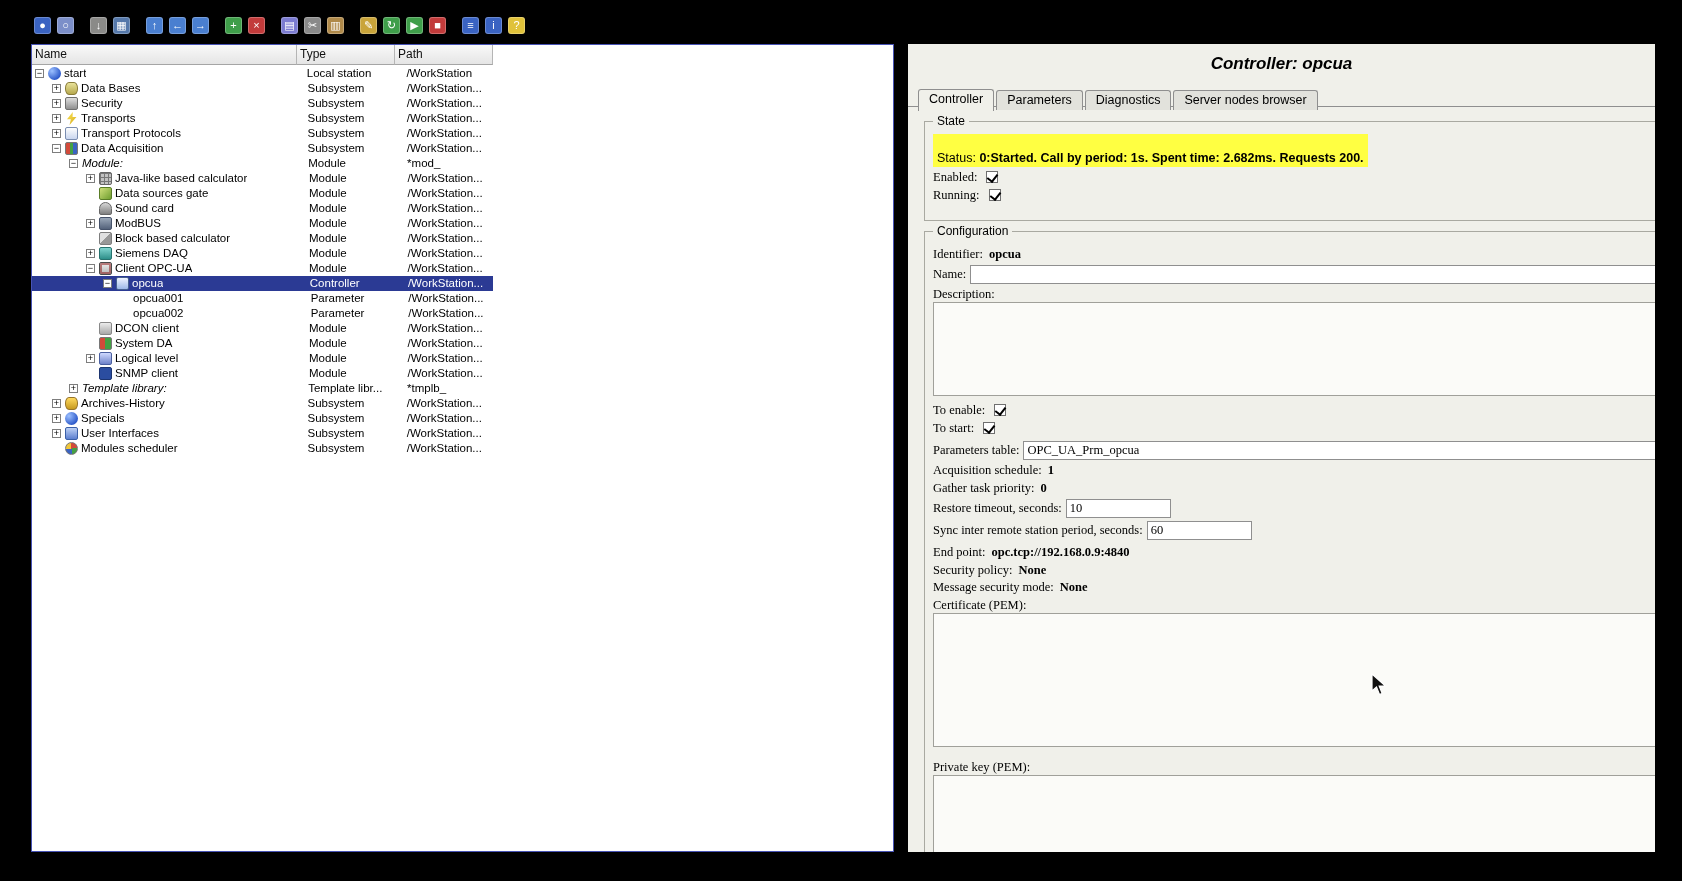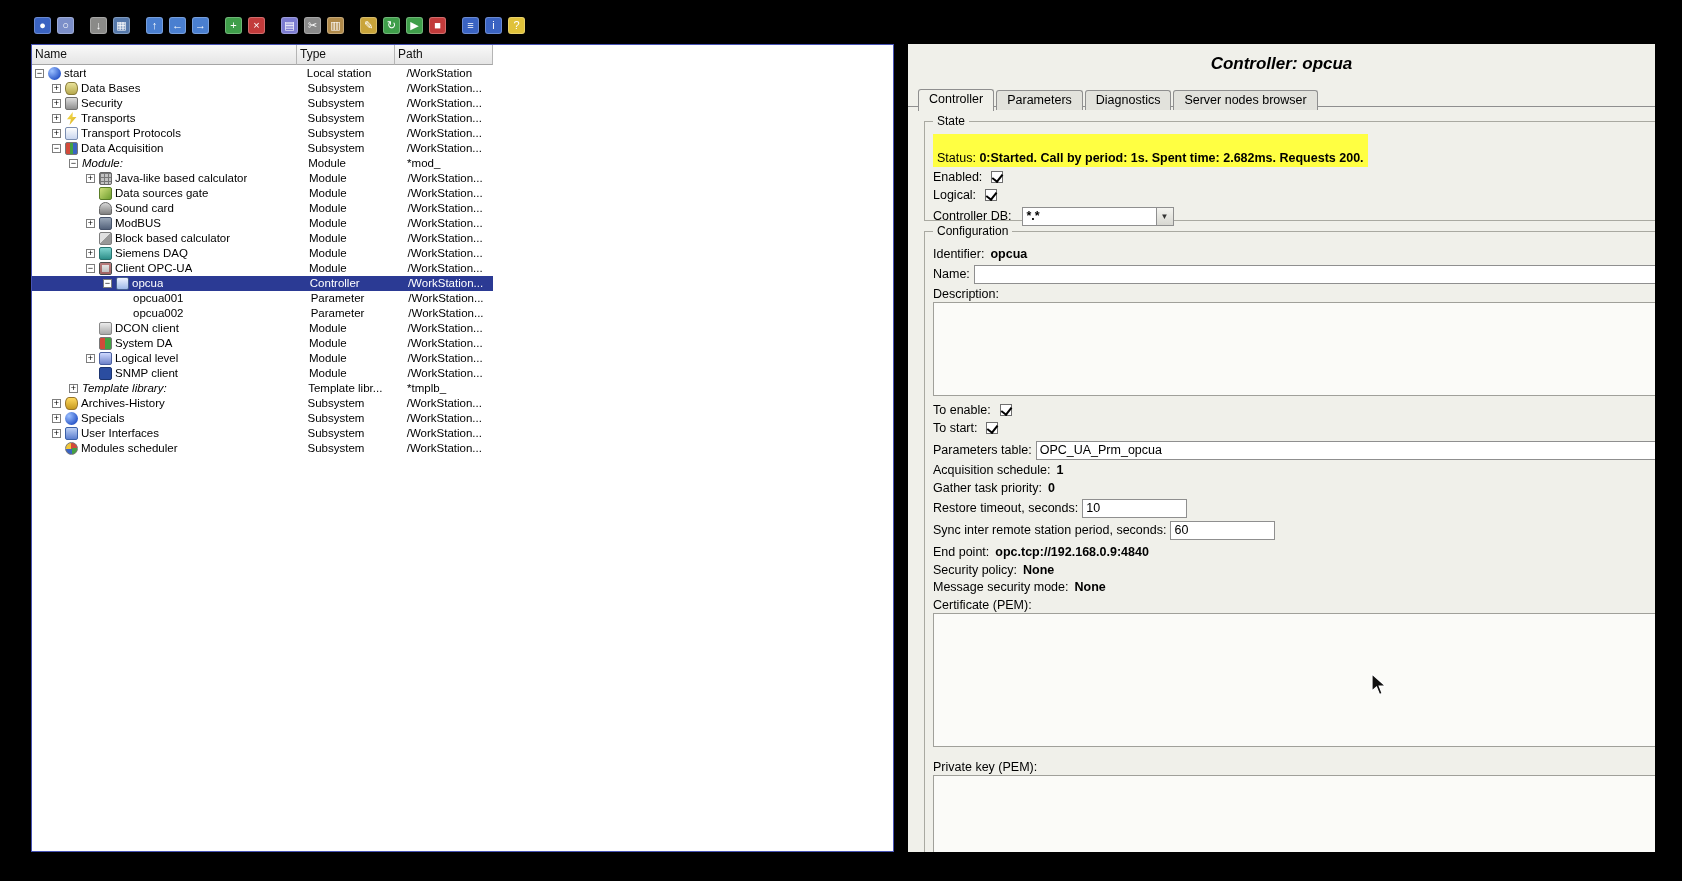"Enabled:" .frow { font-family: none -> Liberation Serif, serif }
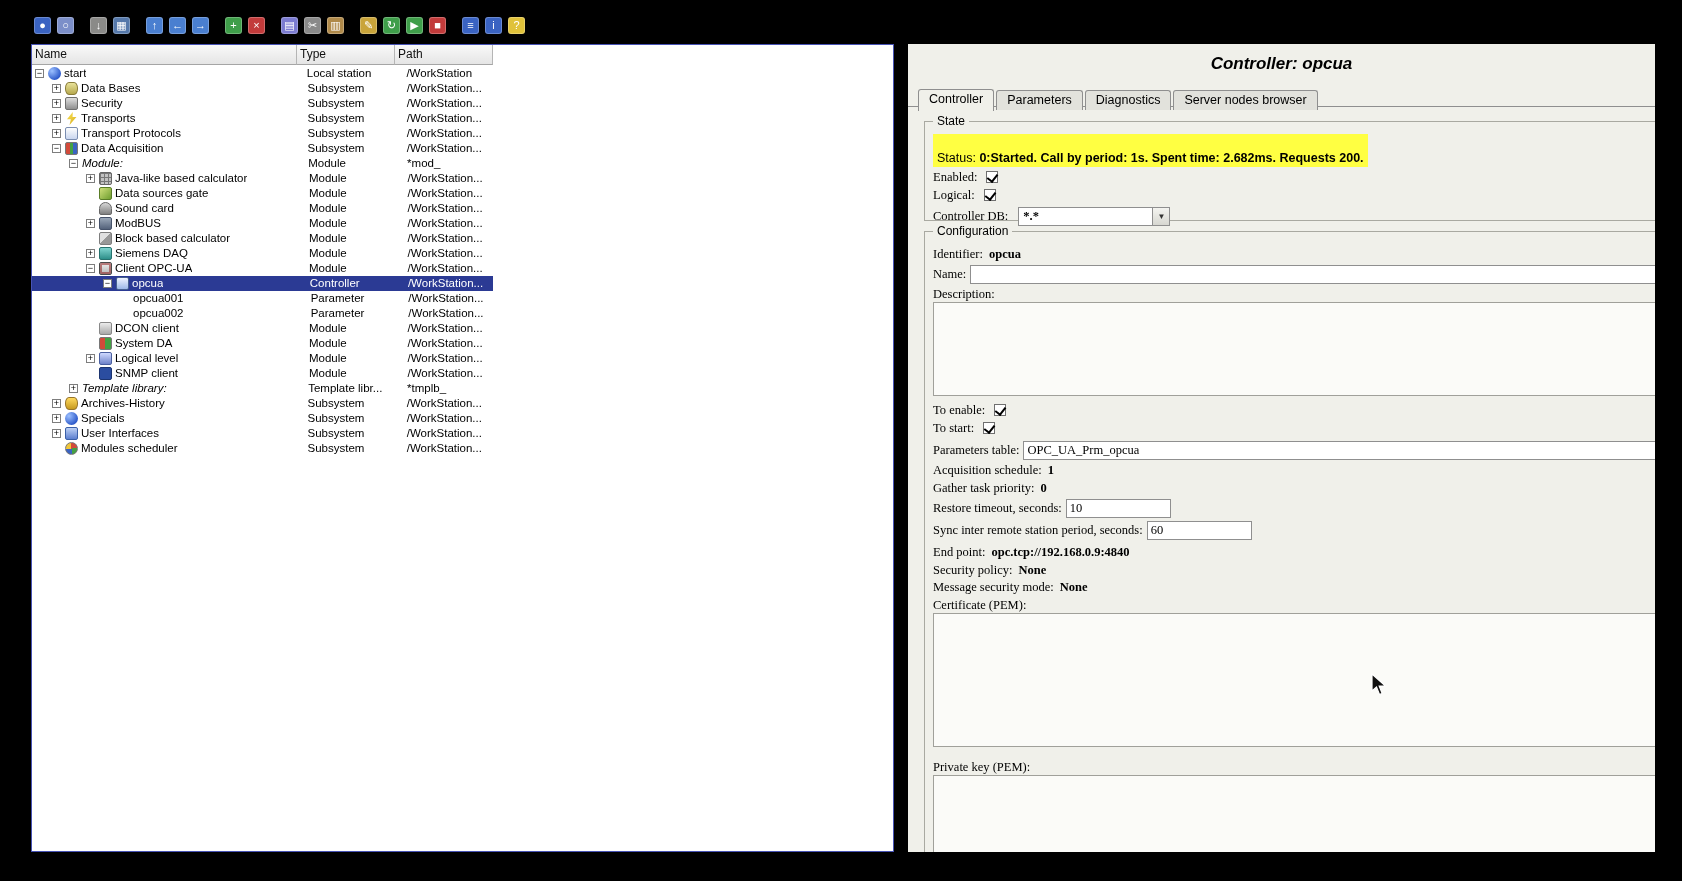"Logical:" span.lab { text: Logical -> Running }
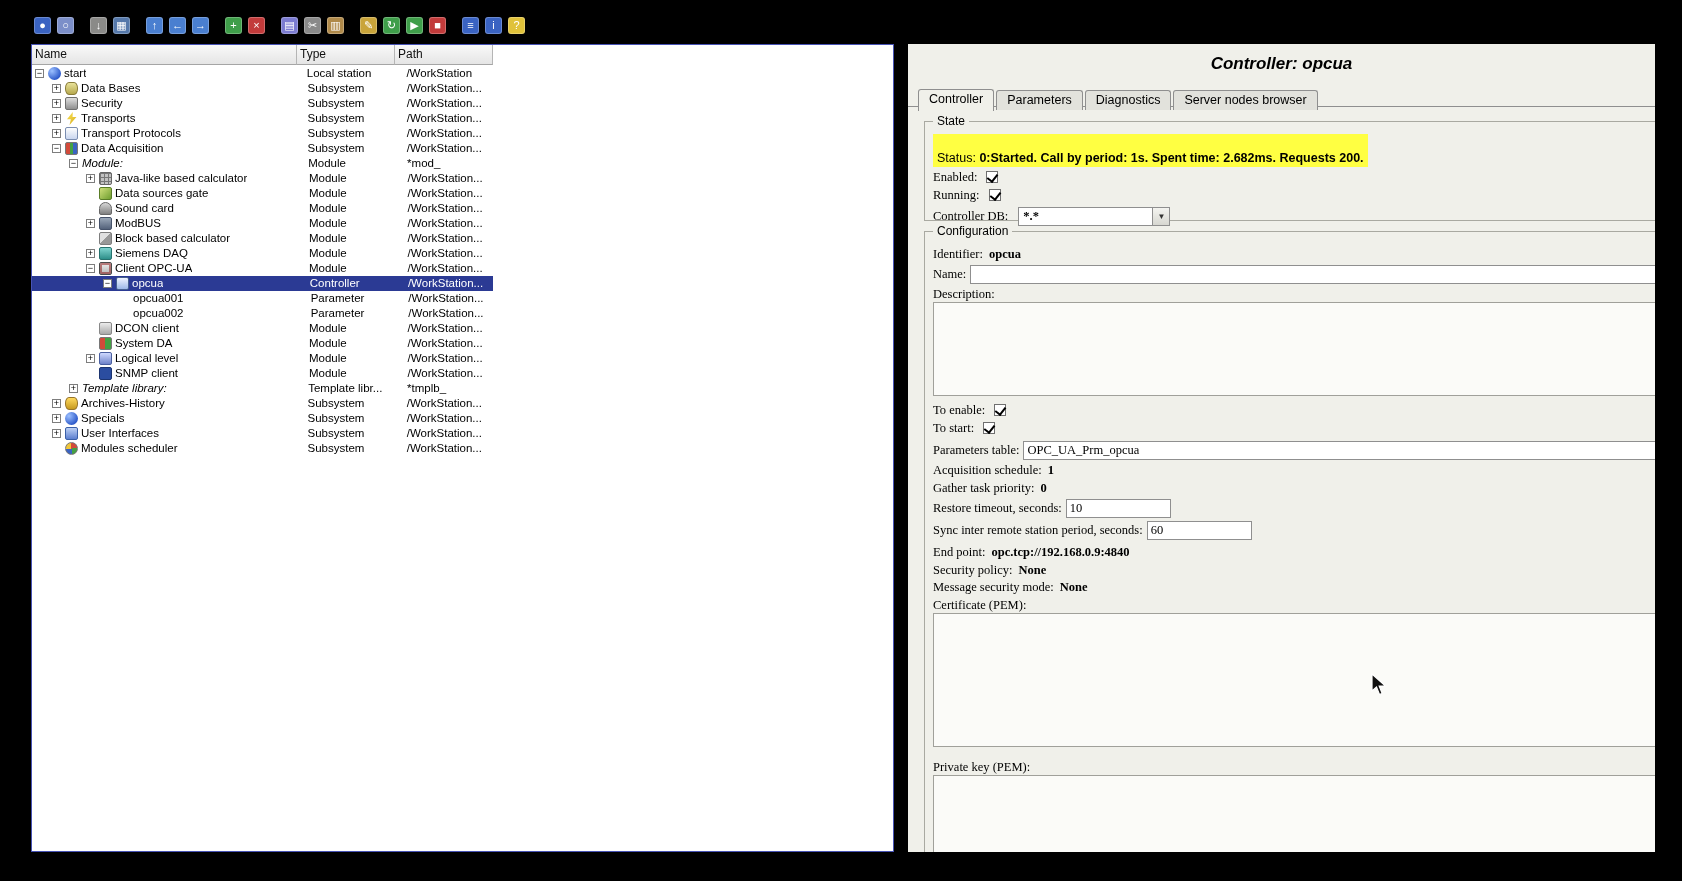"Controller DB:" div.frow { html: <div> <span>Controller DB:</span> <span> <span>*.*</span> <span>▼</span> </span> </div> -> none }
